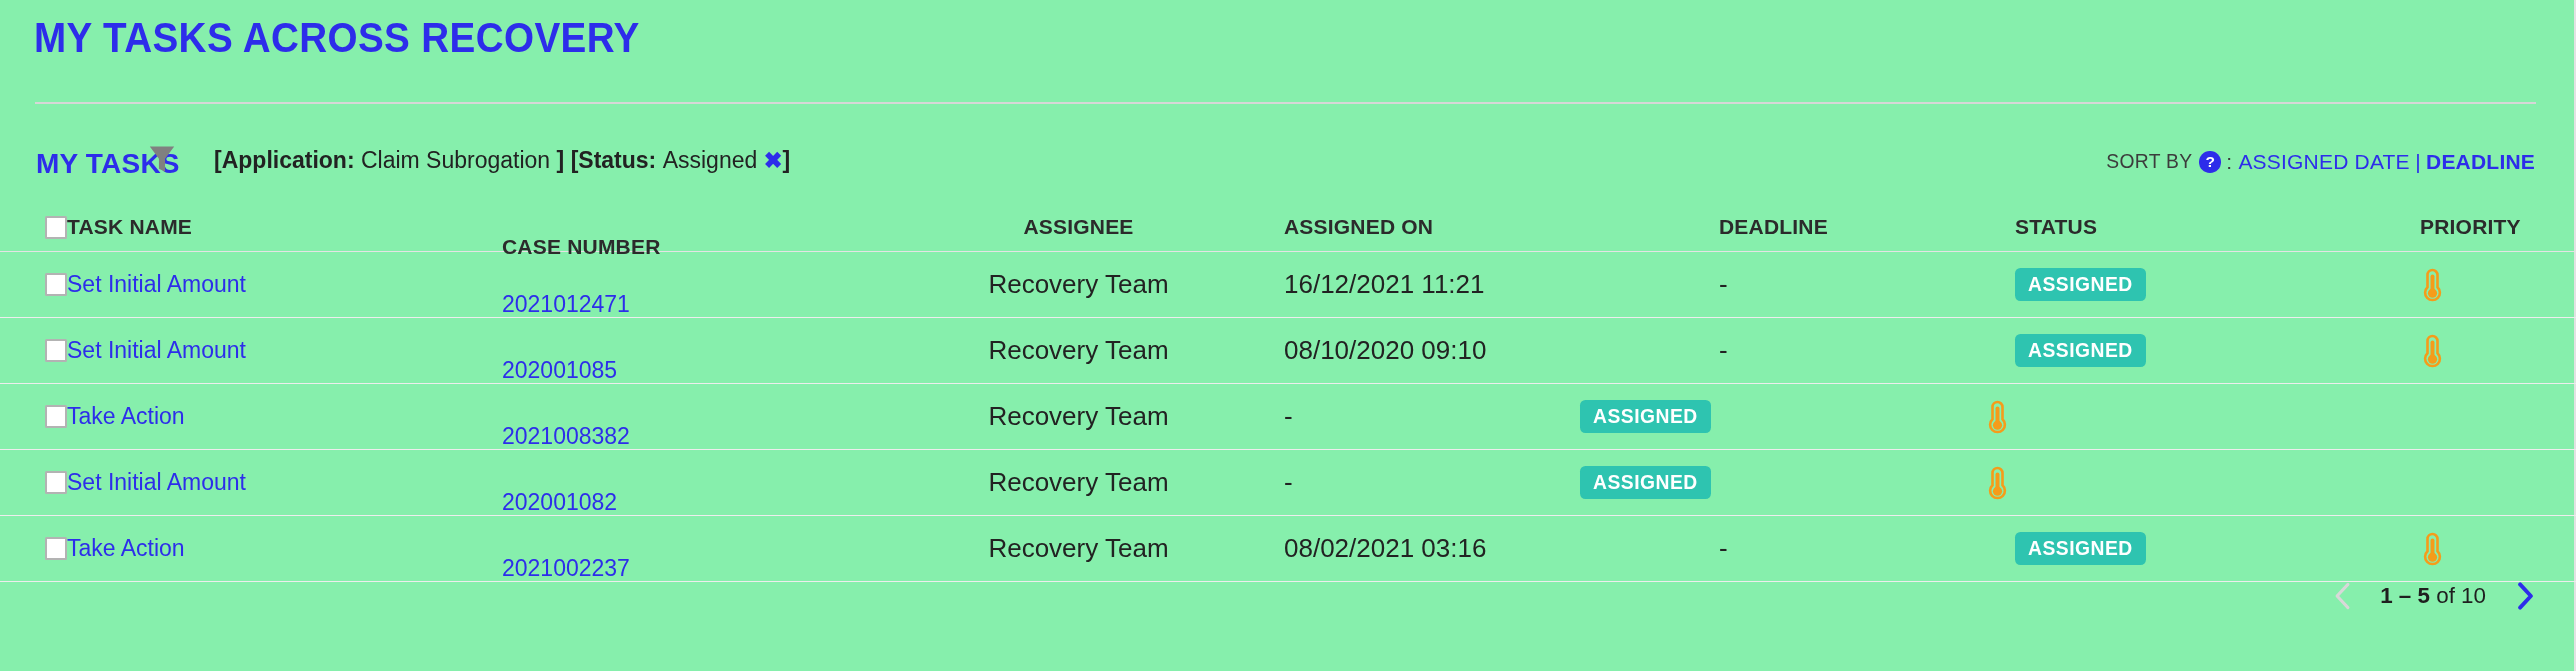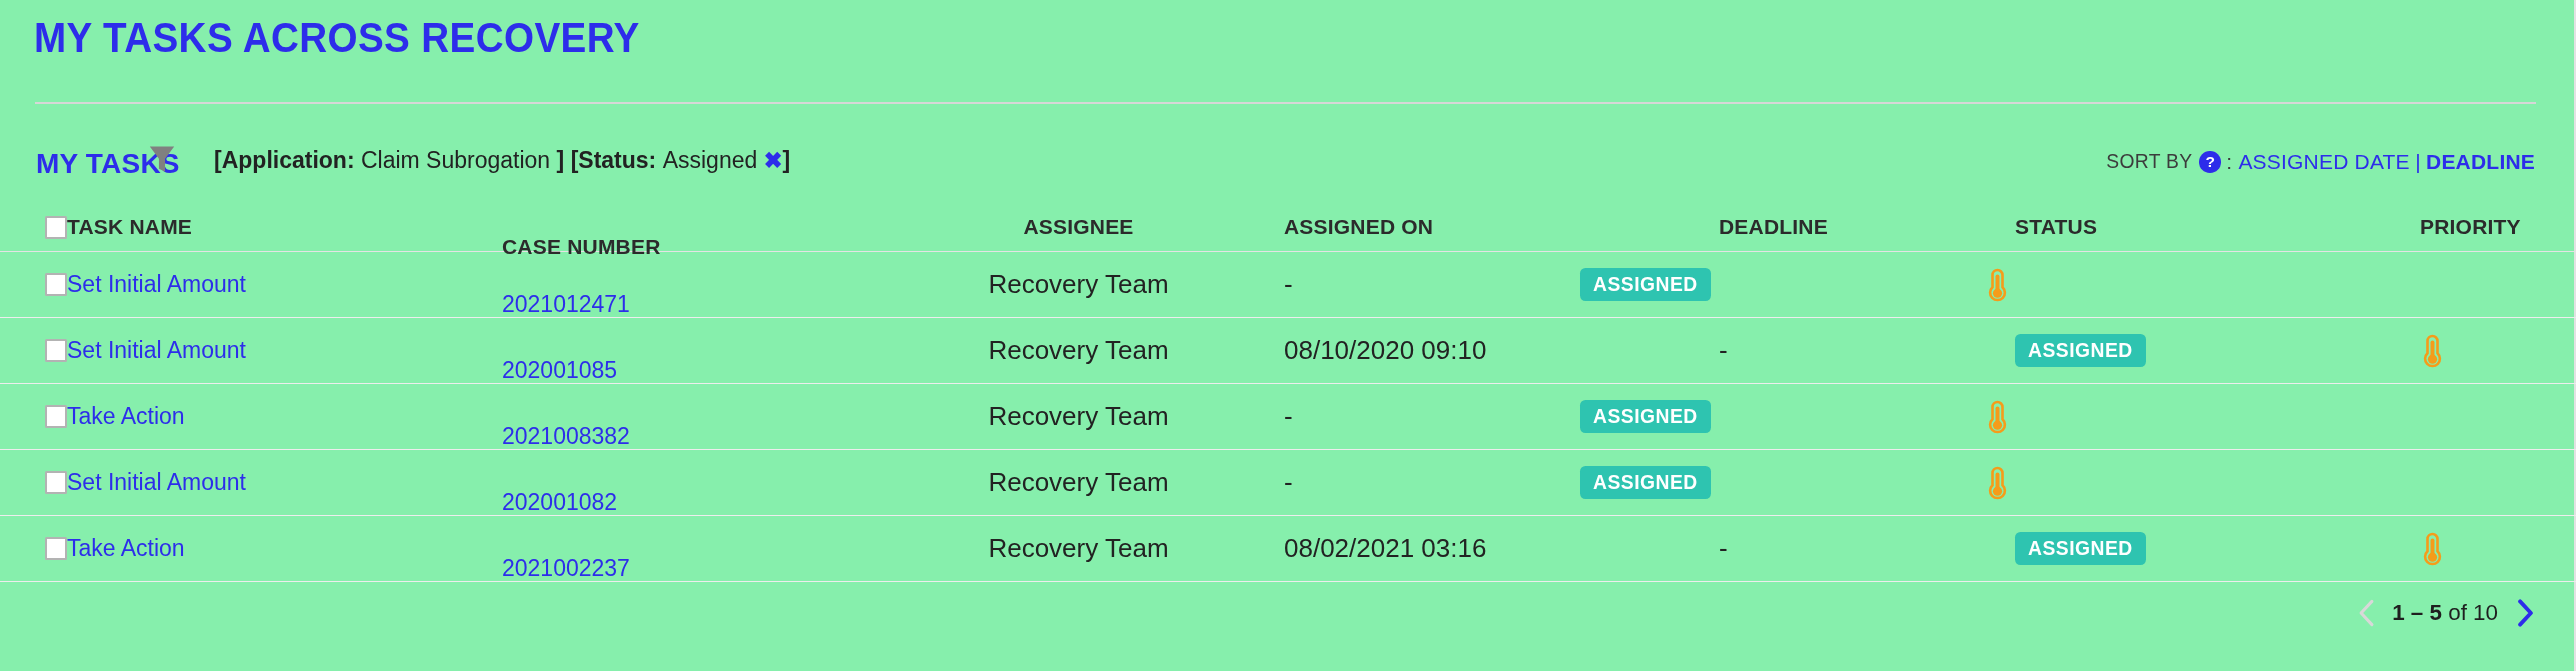"16/12/2021 11:21" div.cell { html: none -> <div>16/12/2021 11:21</div> }
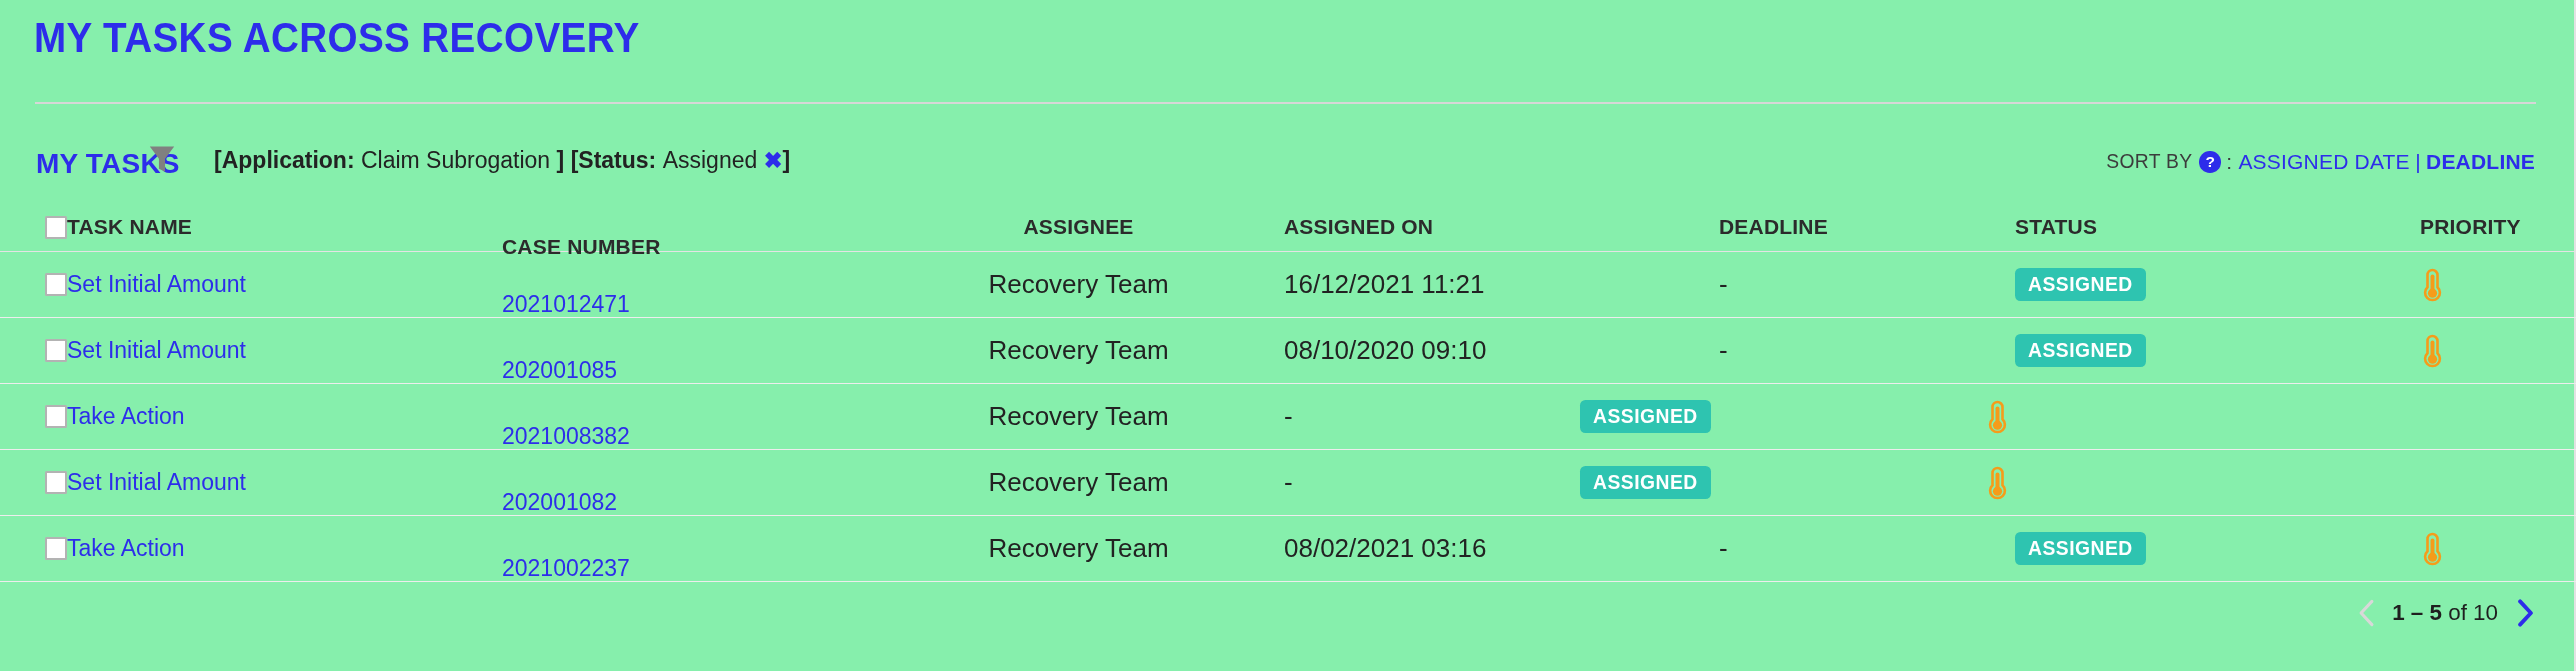"1 – 5 of 10" .pagination { gap: 0px -> 12px; top: 597px -> 580px }
